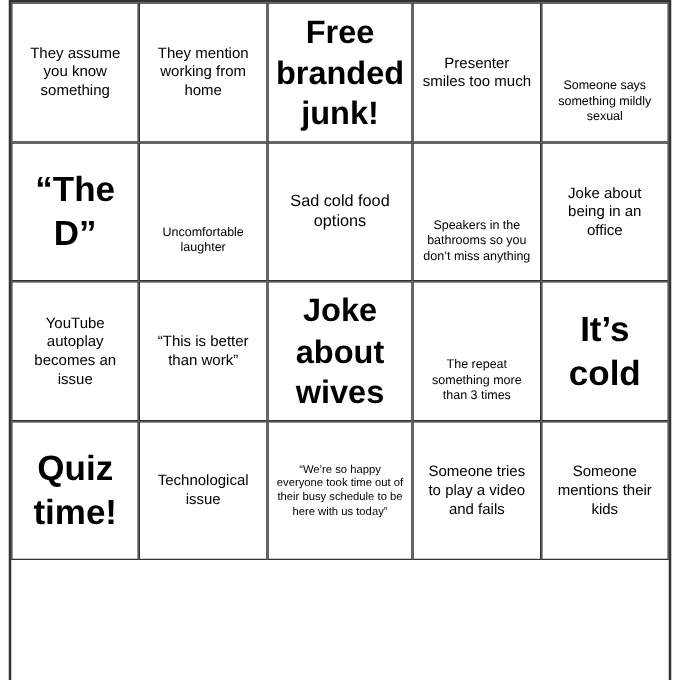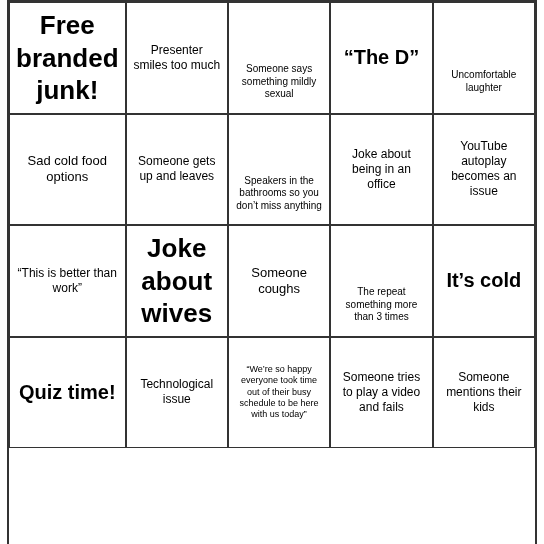"They assume you know something" div.bingo-cell { html: none -> <div> <span>They assume you know something</span> </div> }
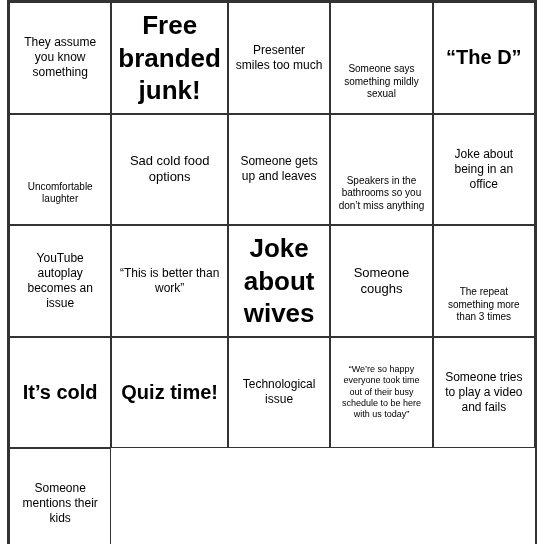"They mention working from home" div.bingo-cell { html: none -> <div> <span>They mention working from home</span> </div> }
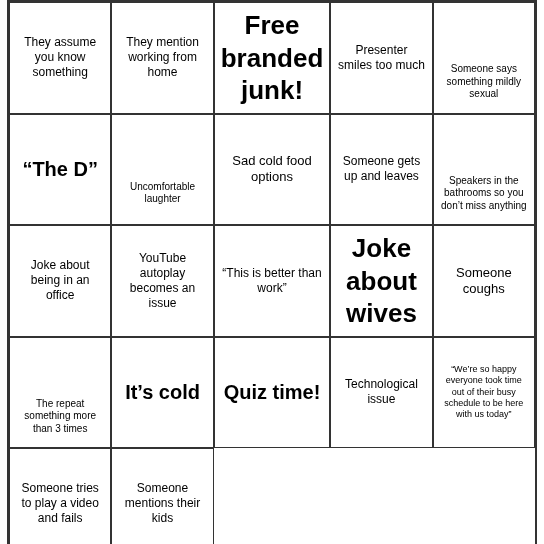"“The D”" .size-xlarge { font-size: 20px -> 28px }
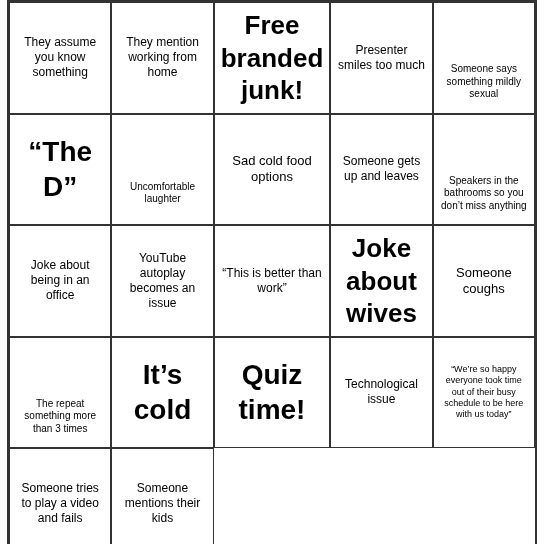"Someone gets up and leaves" div.bingo-cell { html: <div> <span>Someone gets up and leaves</span> </div> -> none }
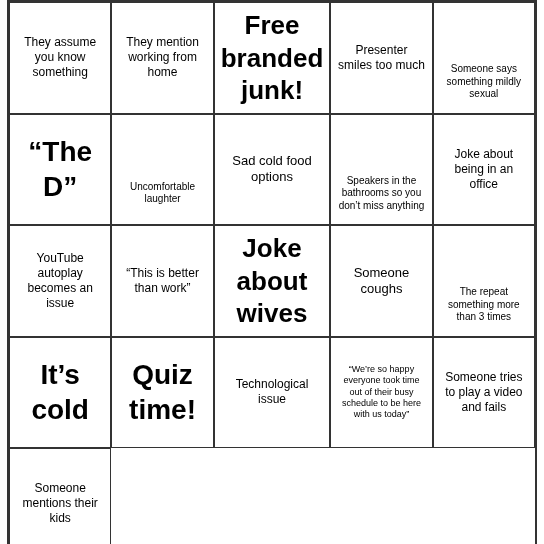"Someone coughs" div.bingo-cell { html: <div> <span>Someone coughs</span> </div> -> none }
